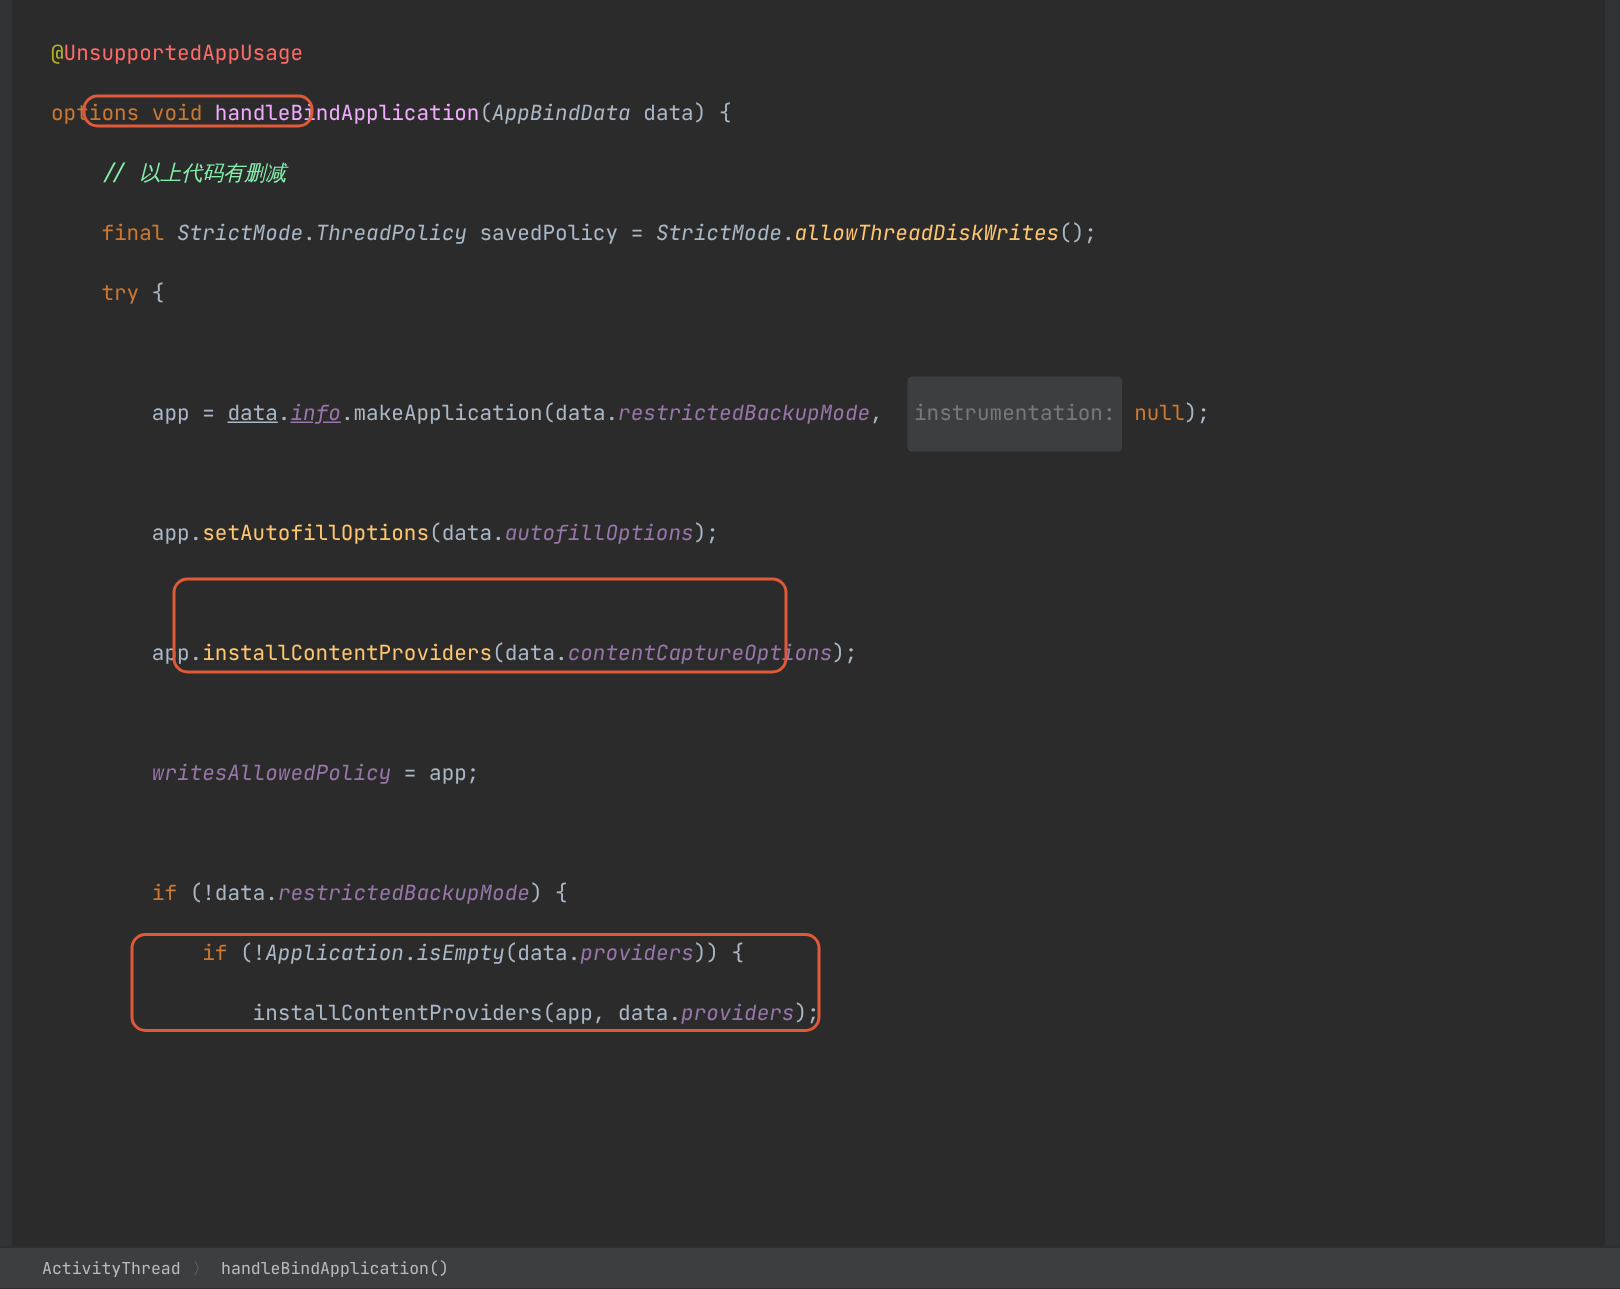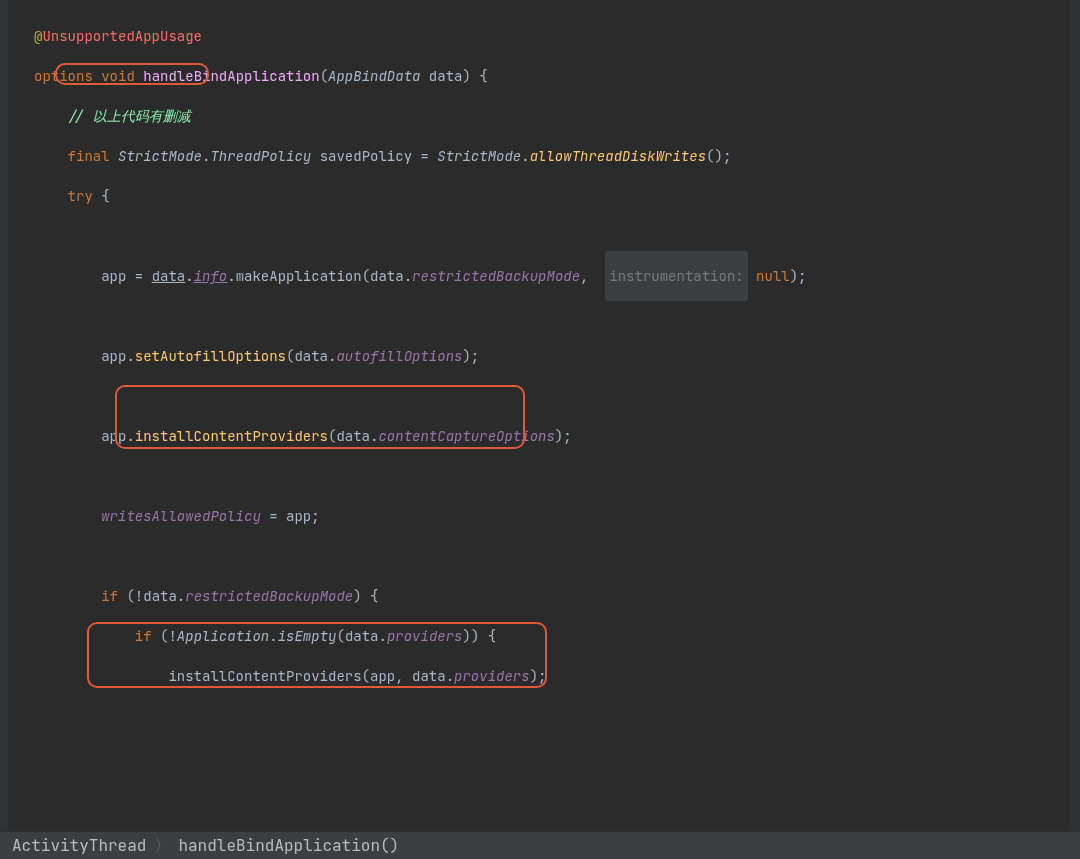"ActivityThread" .breadcrumb { font-size: 16px -> 11px; padding: 0 8px -> 0 24px }
